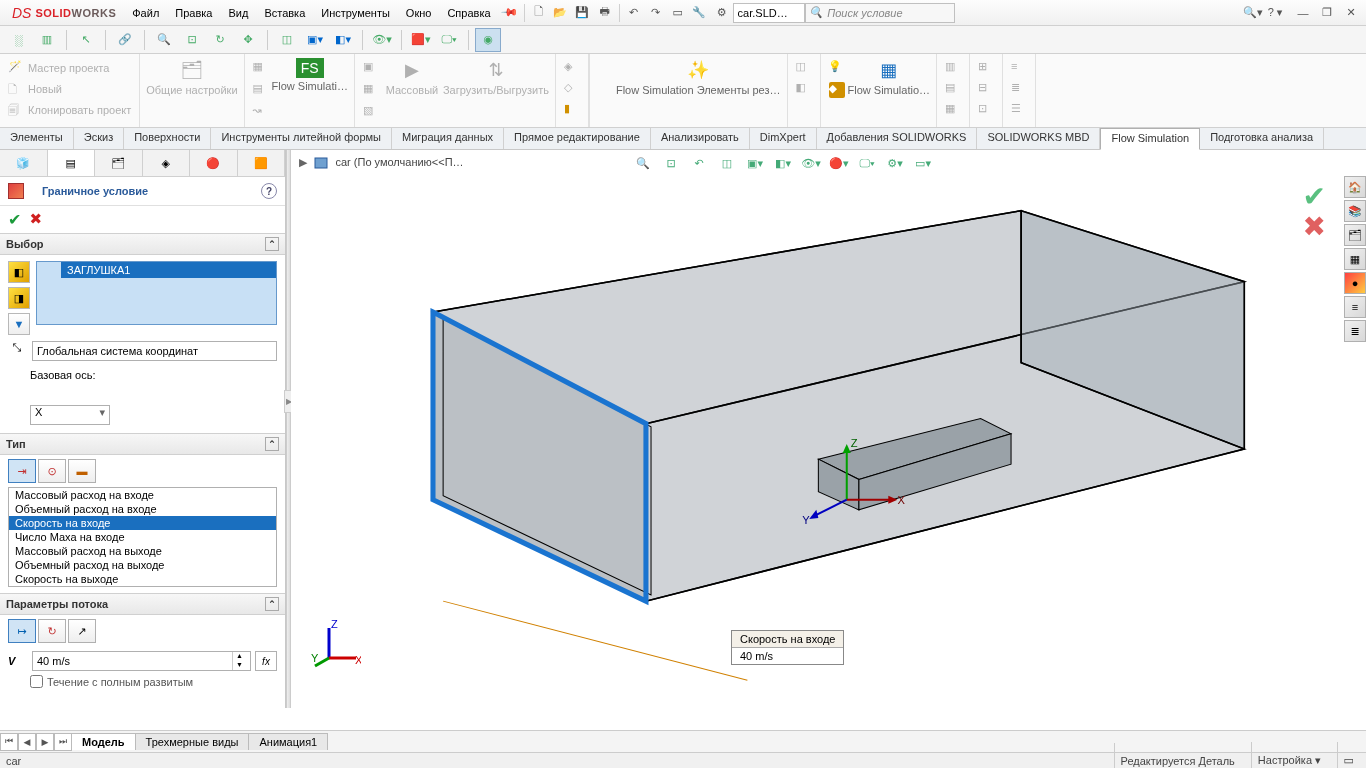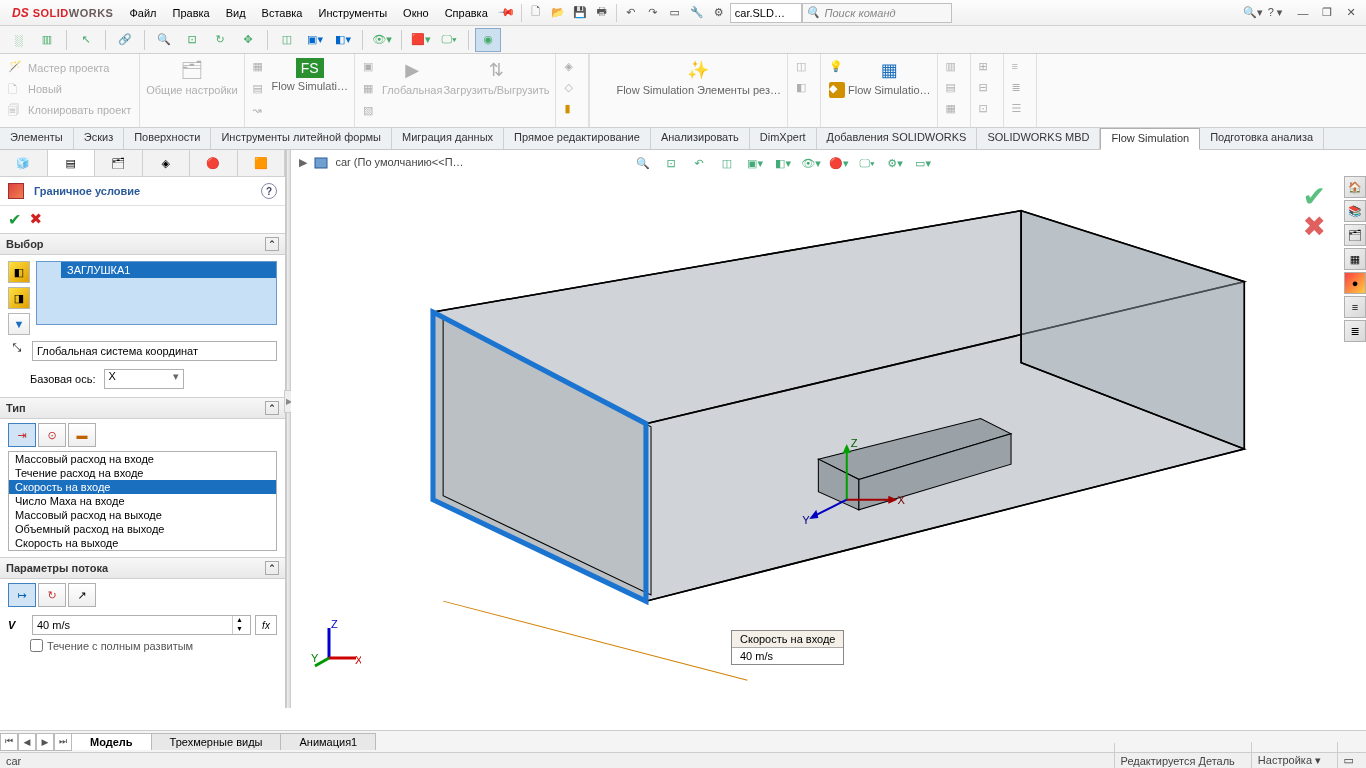"DS" .sw-logo .ds { font-size: 12px -> 14px; font-weight: bold -> normal }
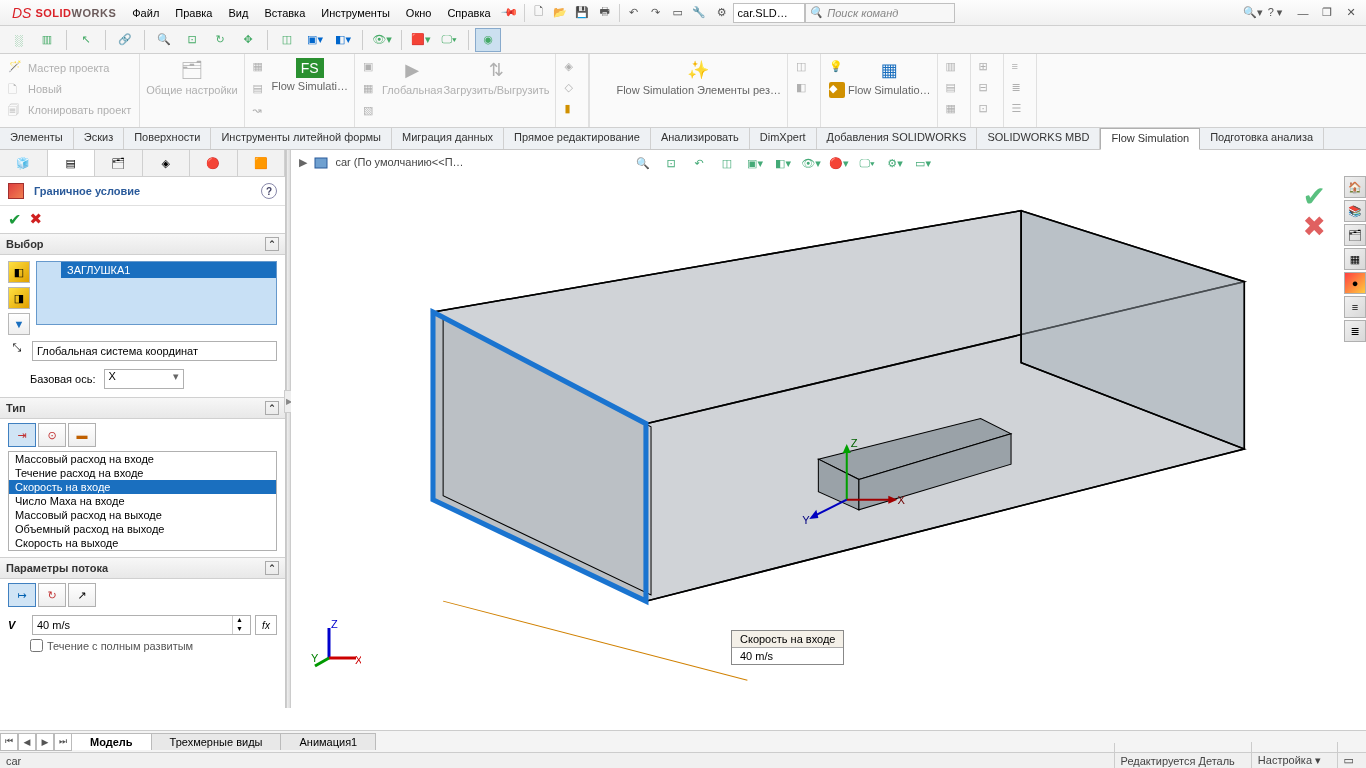"Поиск команд" span { text: команд -> условие }
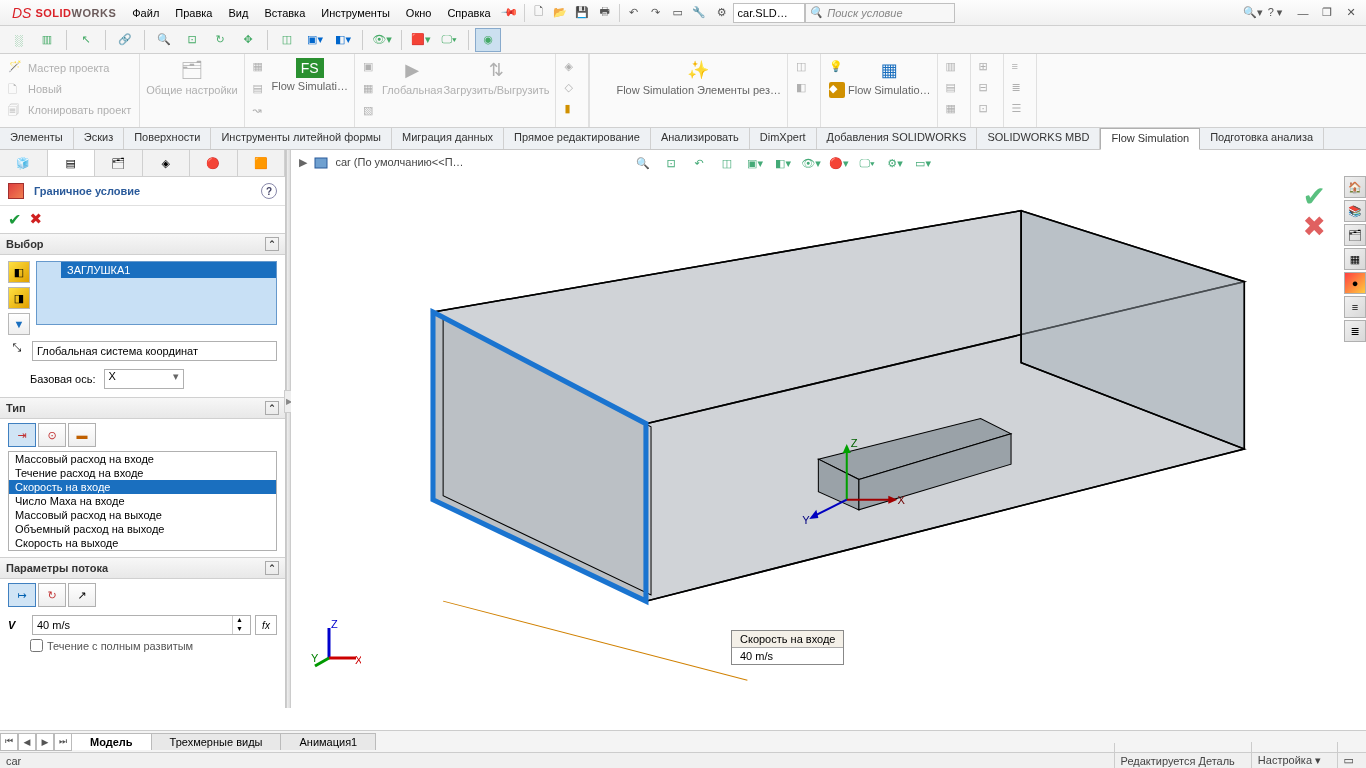"Глобальная" span { text: Глобальная -> Массовый }
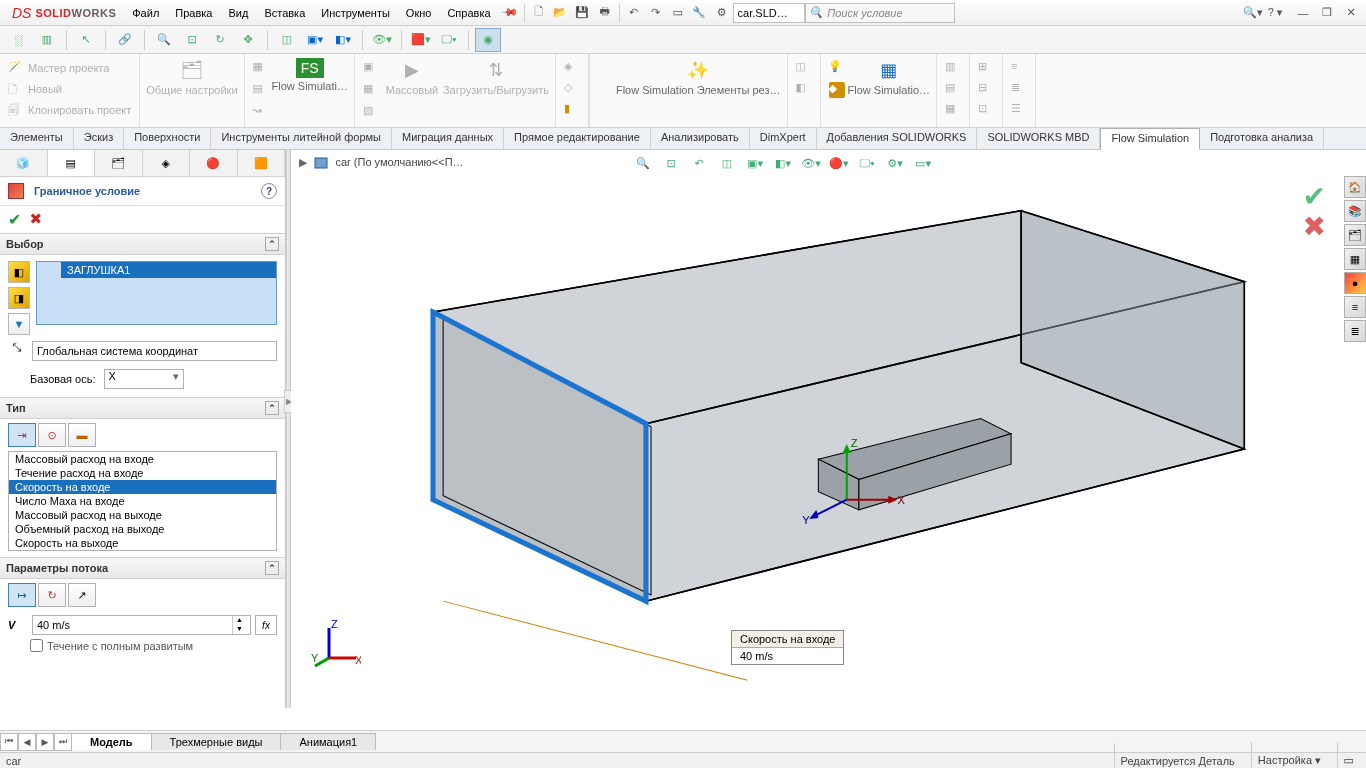"Граничное условие" .pm-header { gap: 10px -> 18px }
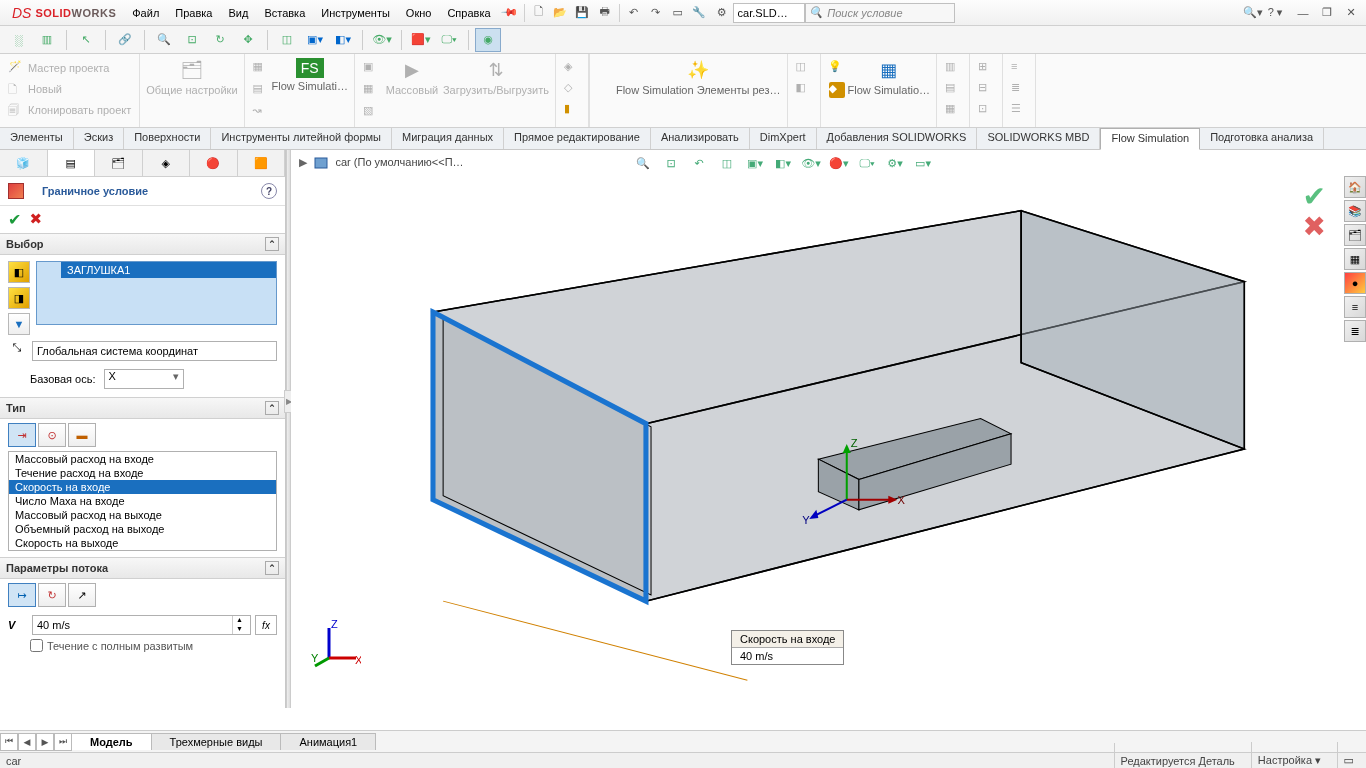"Базовая ось:" .axis-row { align-items: center -> flex-start; flex-direction: none -> column; gap: 8px -> 24px }
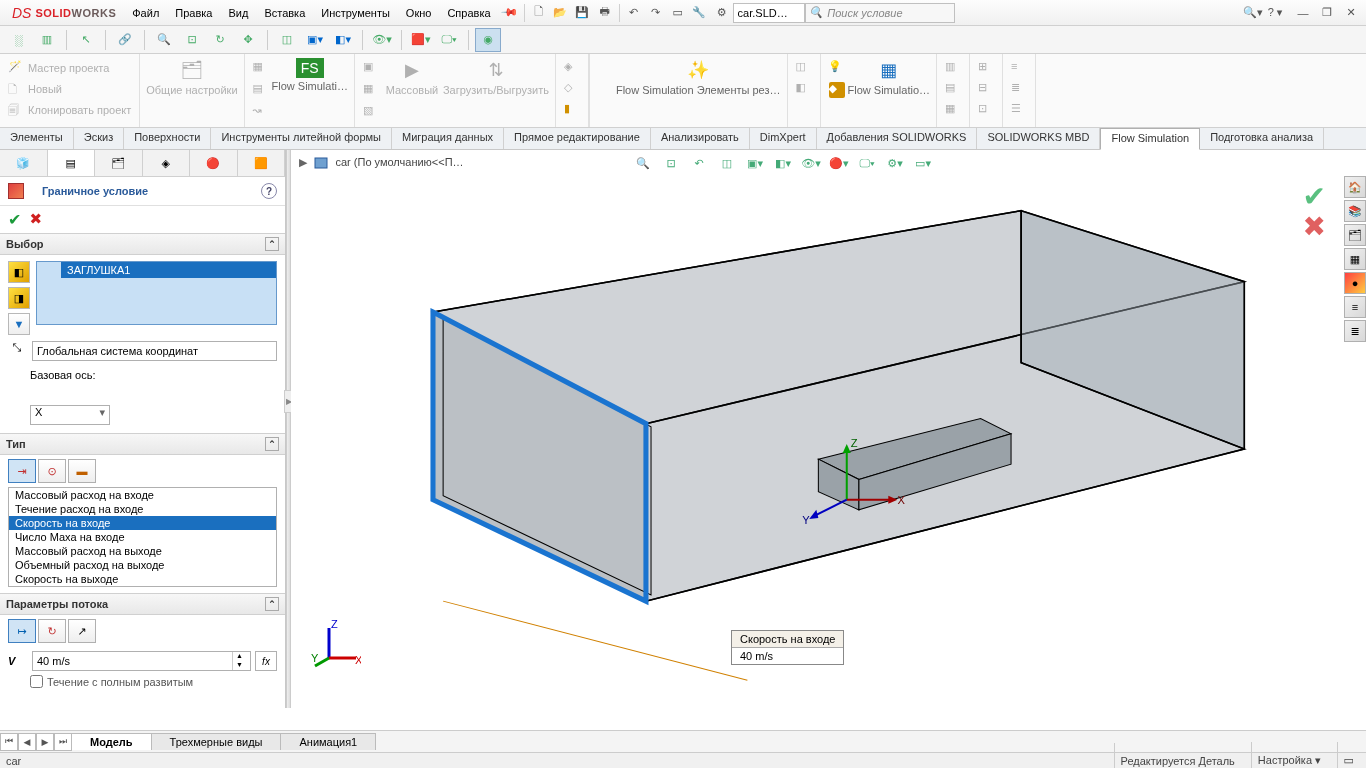"Течение расход на входе" div.bc-opt { text: Течение -> Объемный }
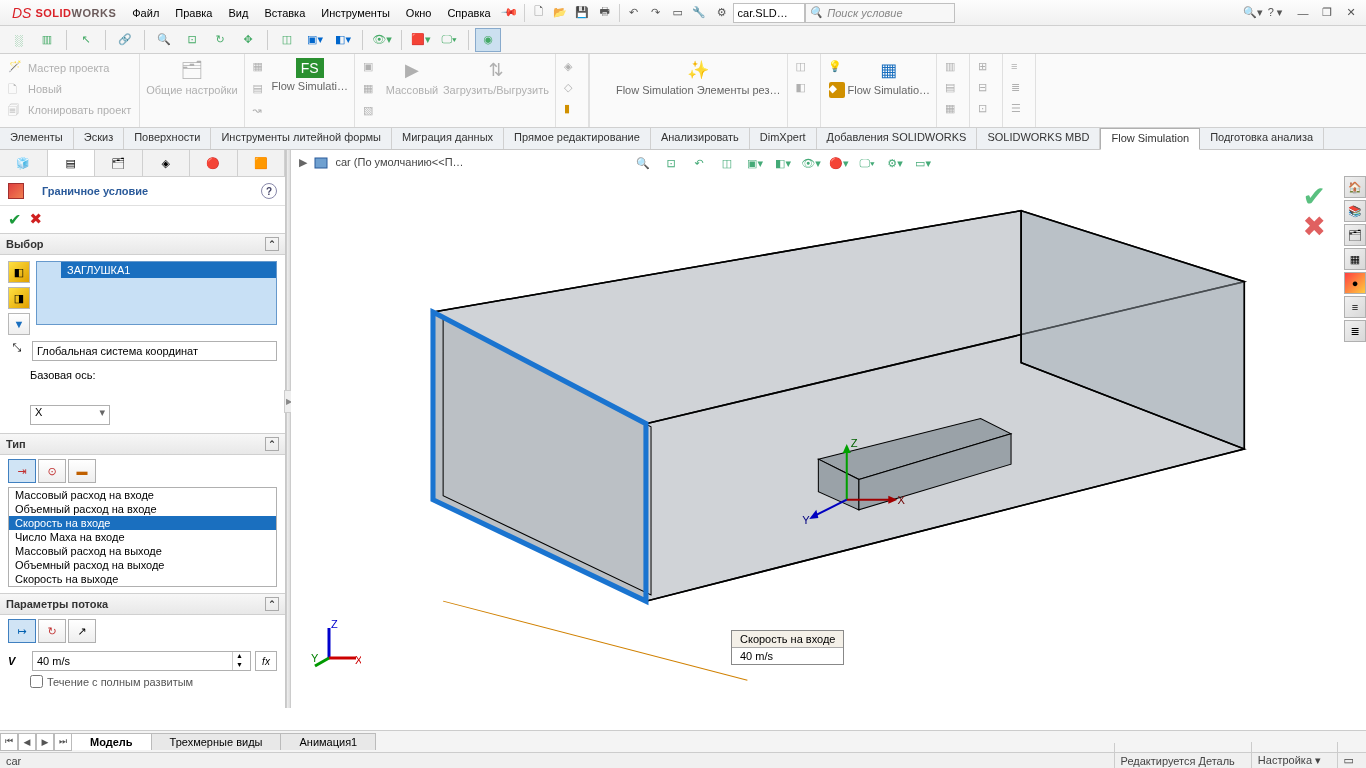"Модель" .btab { padding: 2px 18px -> 2px 10px }
